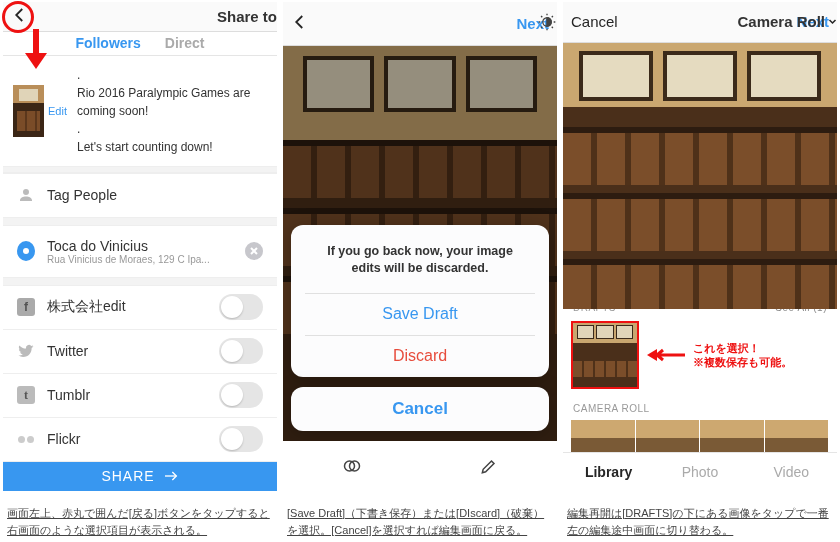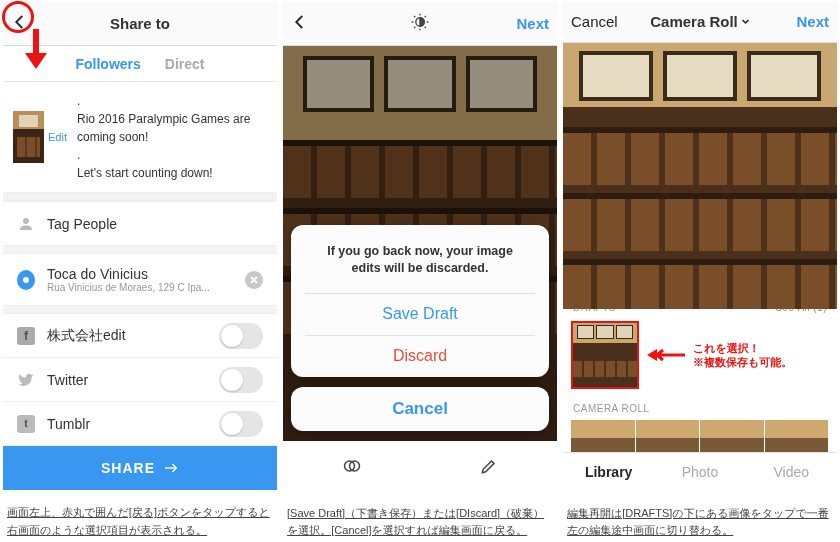"Share to" .topbar .center { text-align: center -> right }
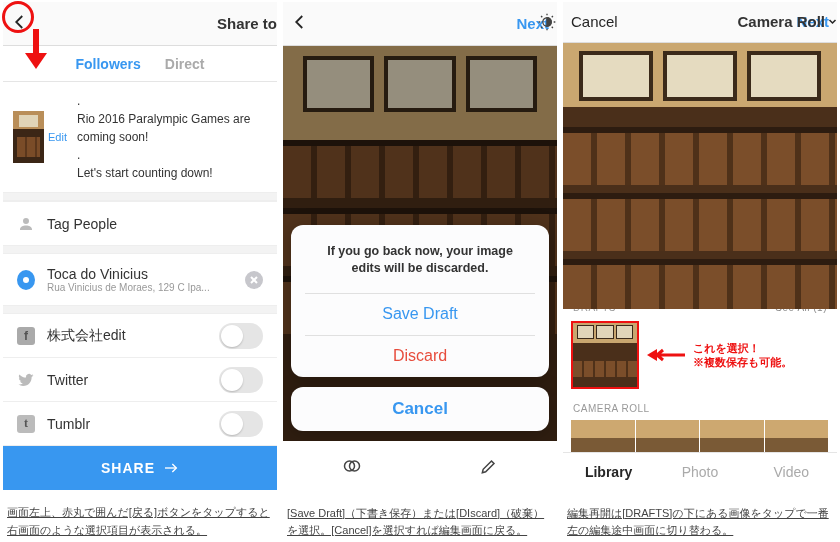"Flickr" div.list-row { html: none -> <div> <span> <span> <span></span> <span></span> </span> </span> <span>Flickr</span> <span></span> </div> }
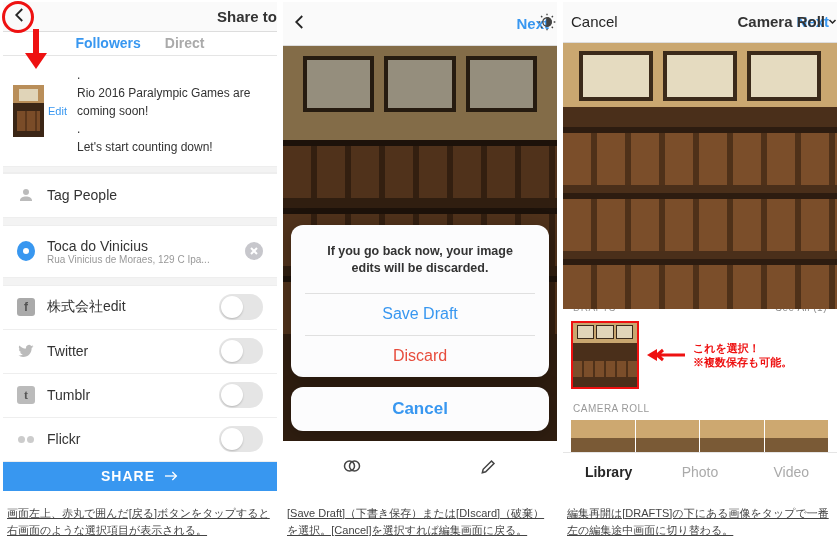"SHARE" .share-btn { font-weight: 700 -> 400 }
